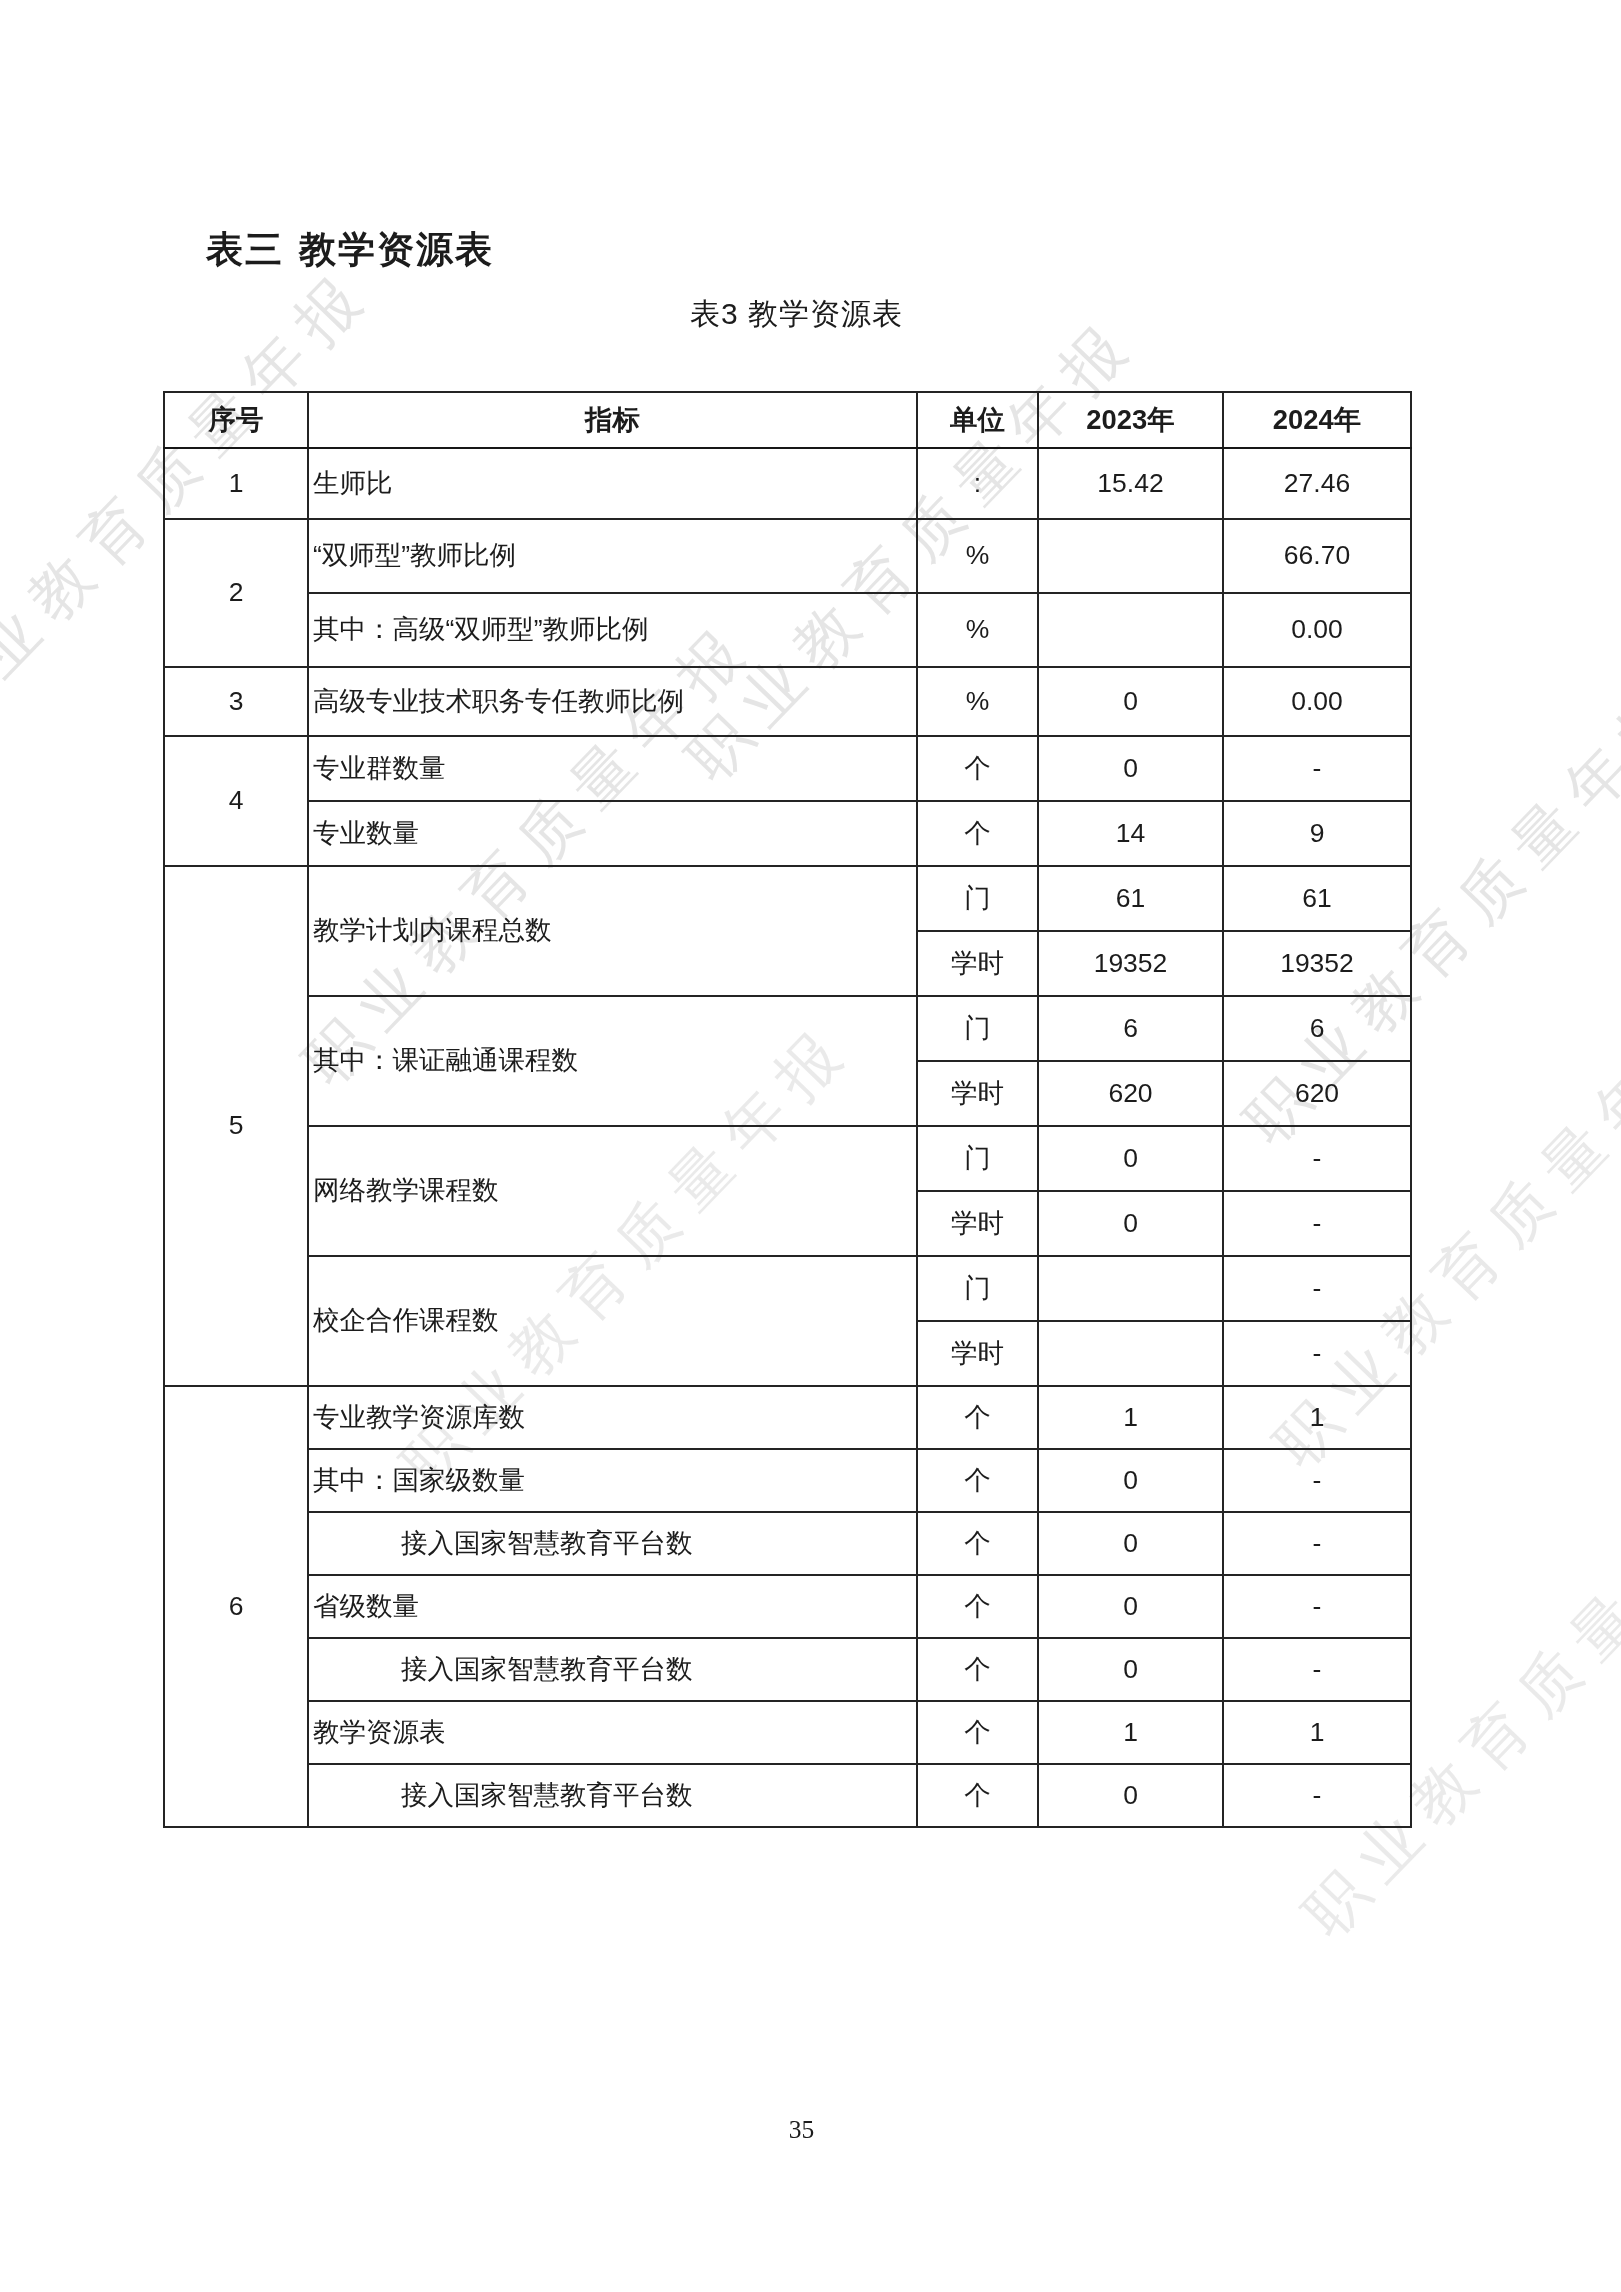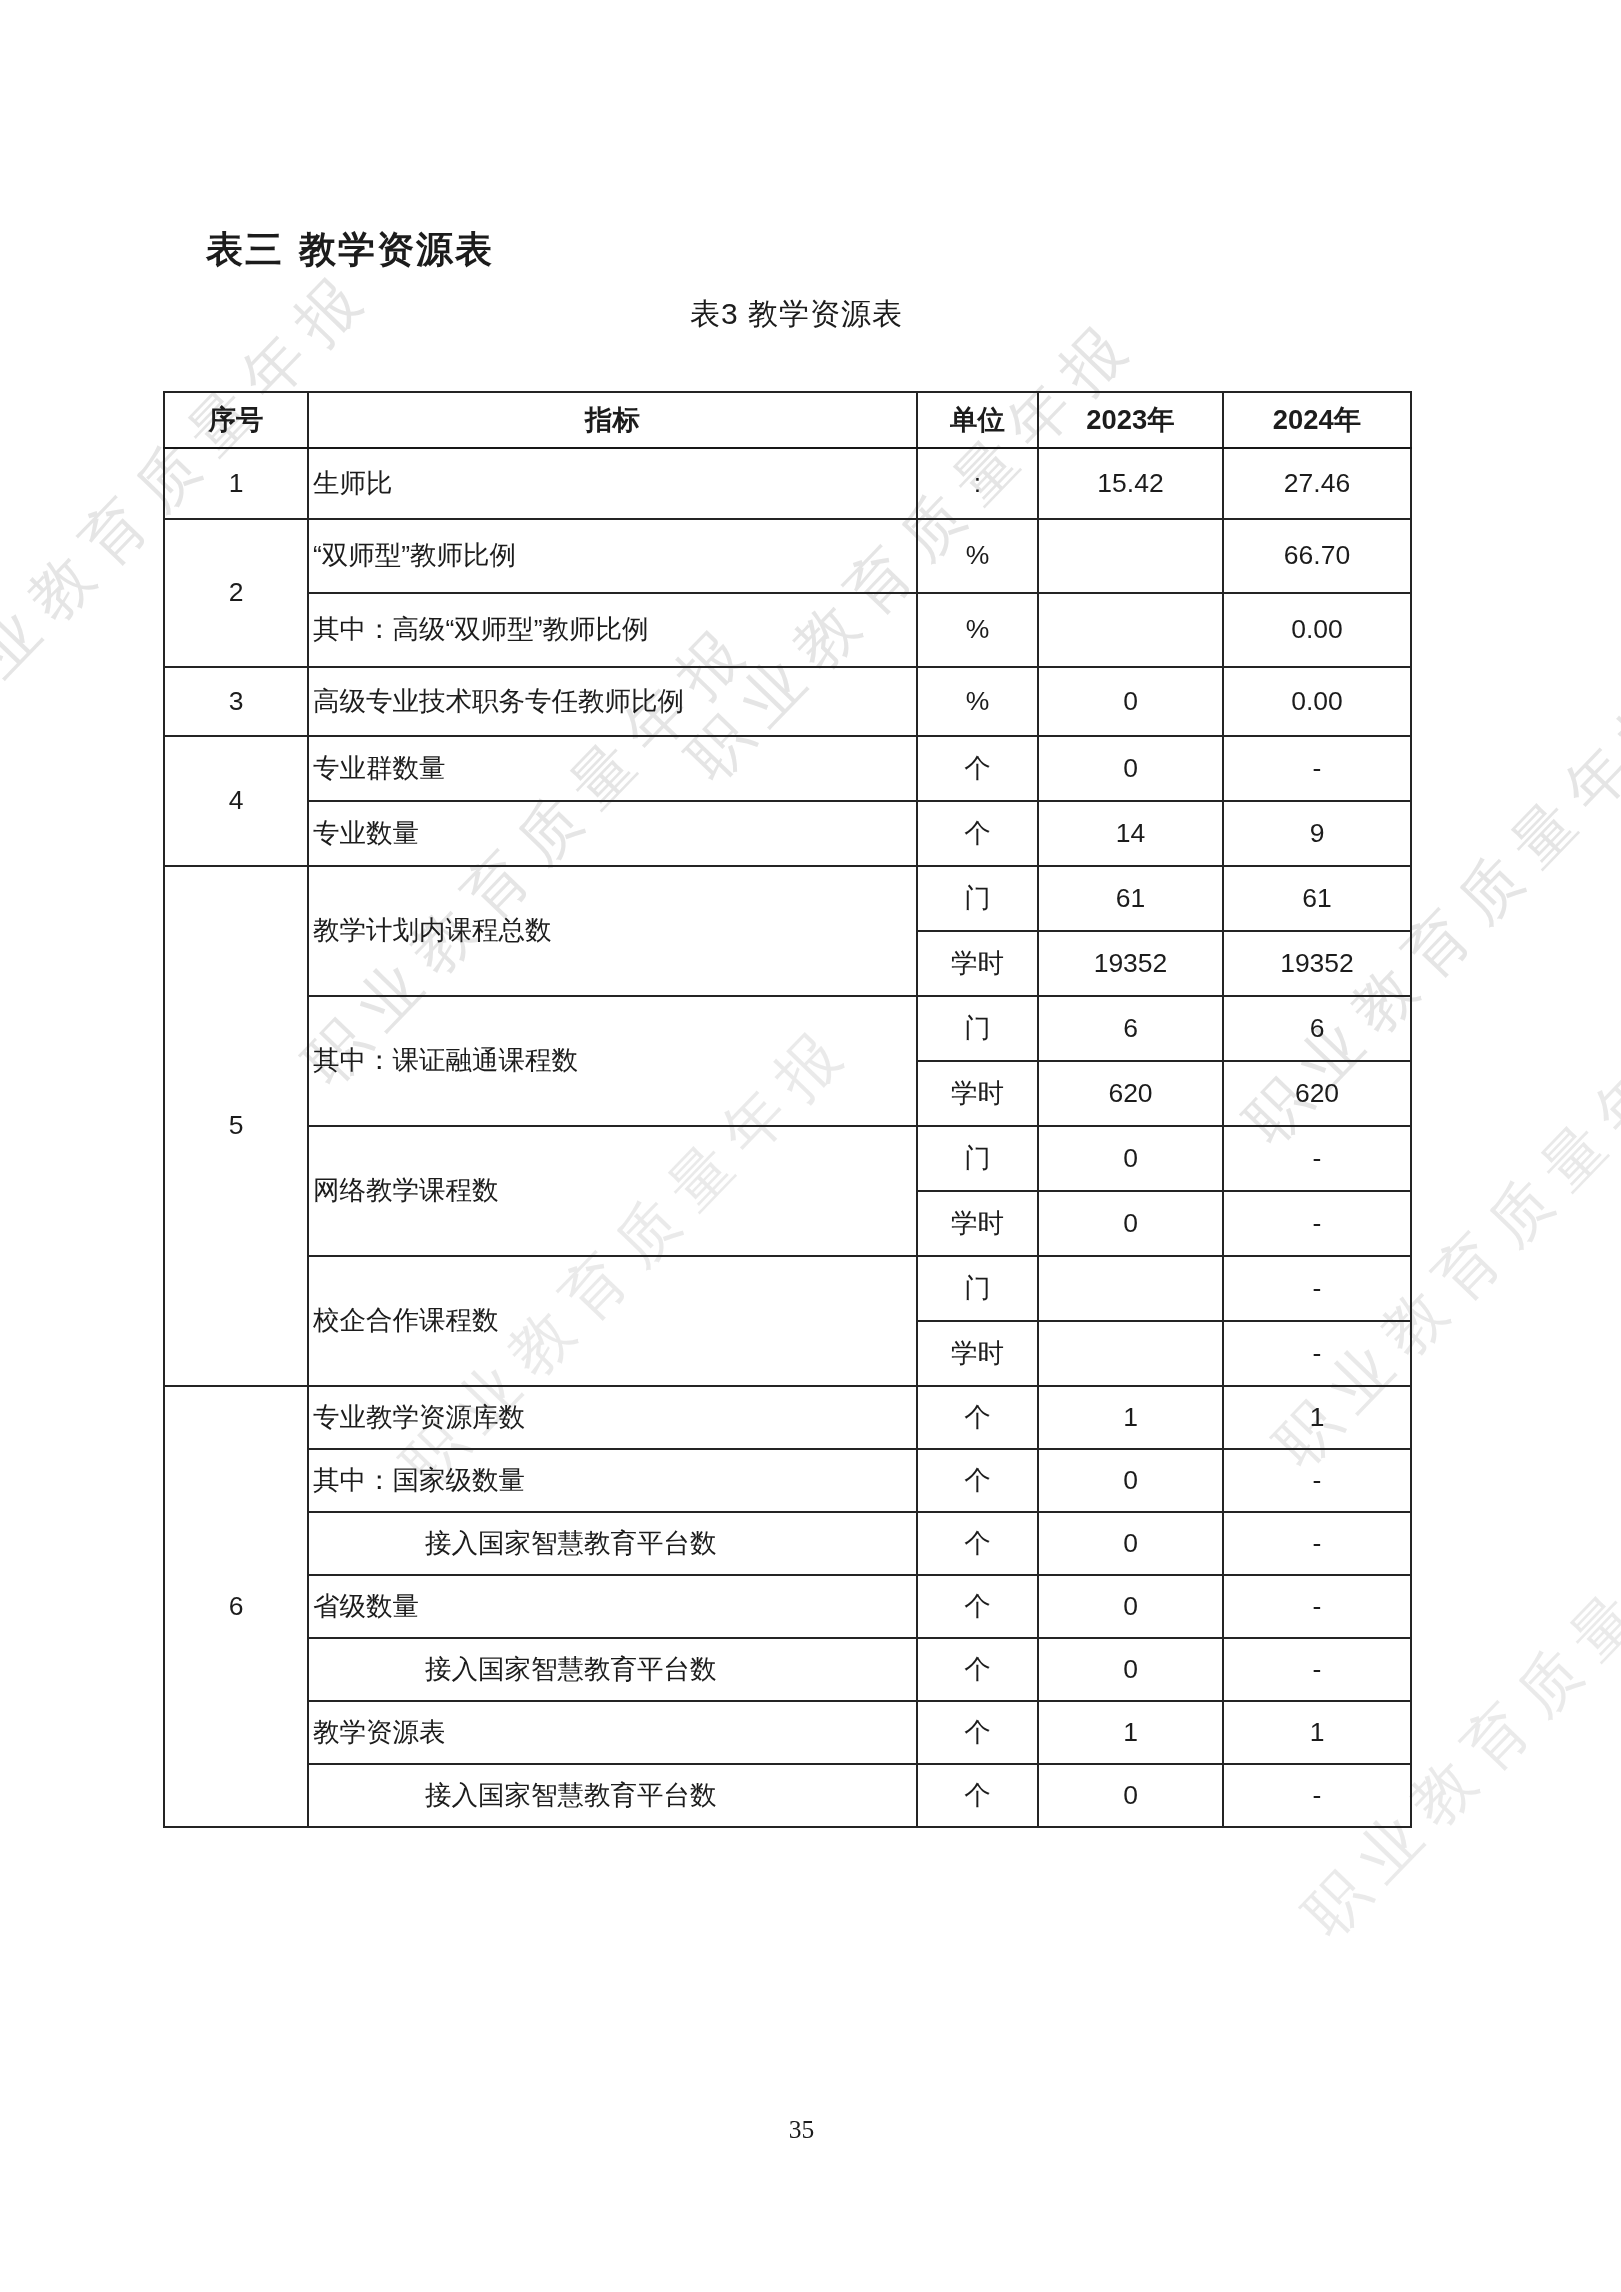"接入国家智慧教育平台数" td.c-ind.indent-2 { padding-left: 116px -> 92px }
